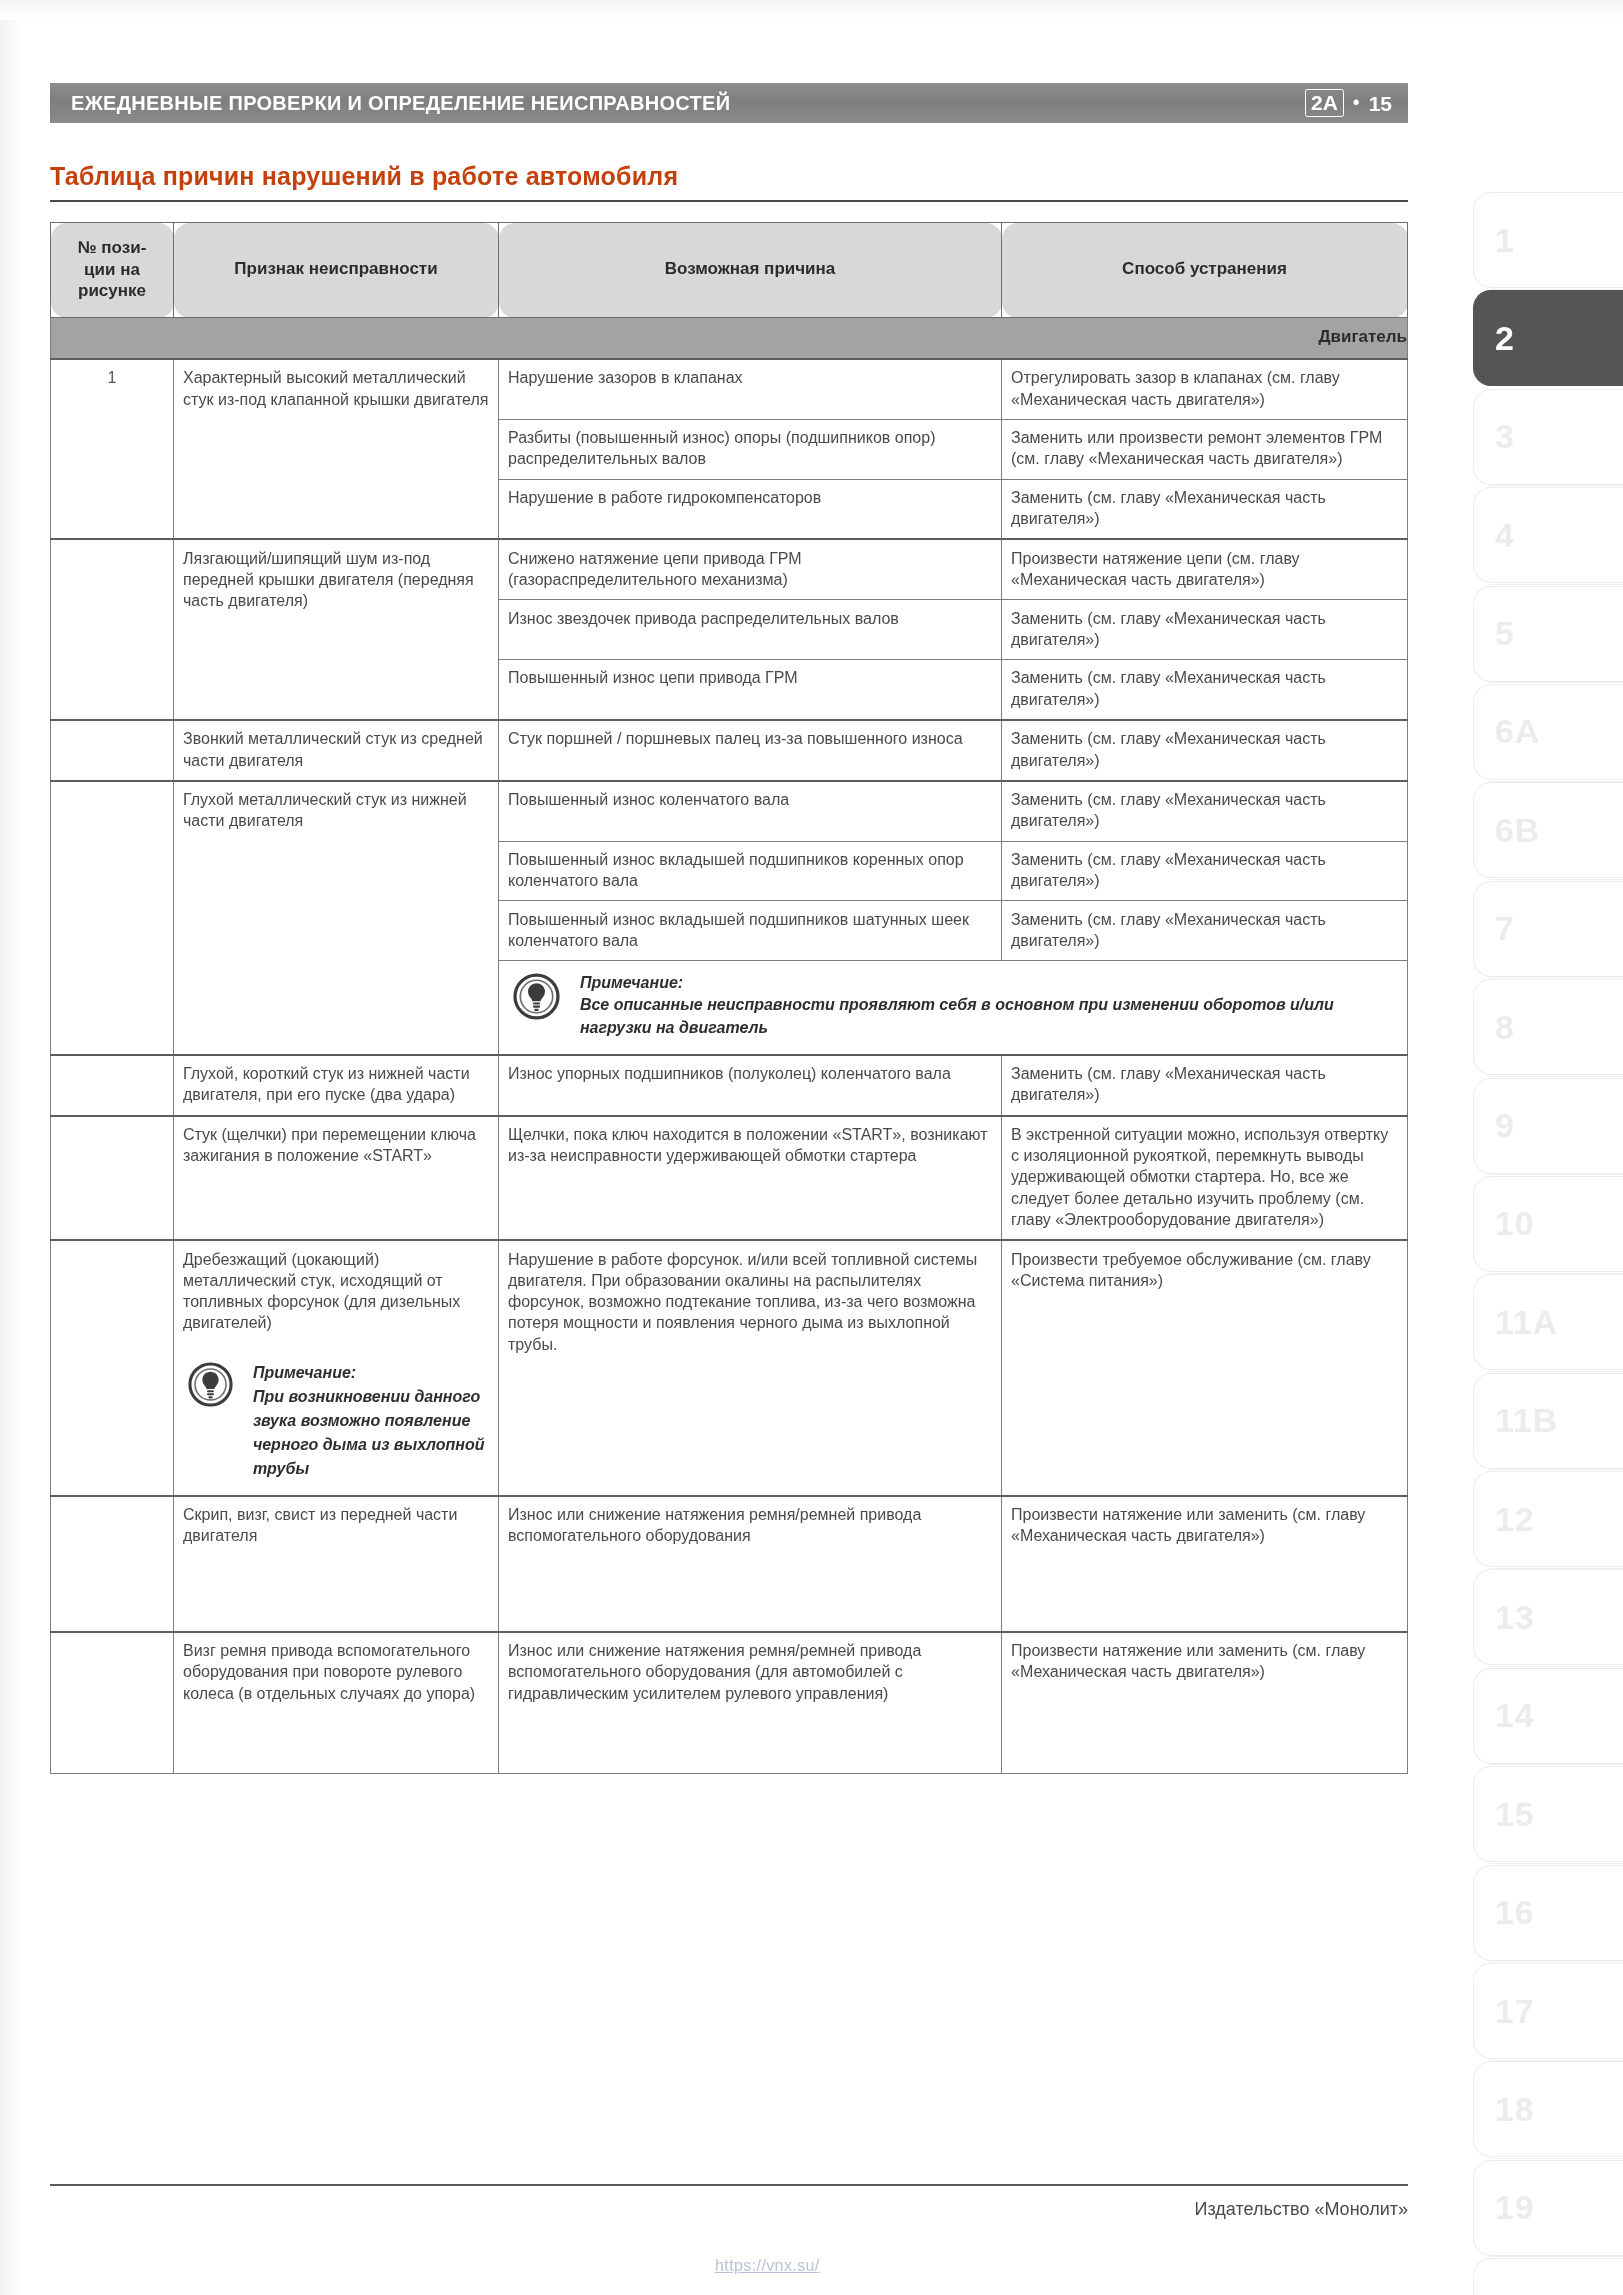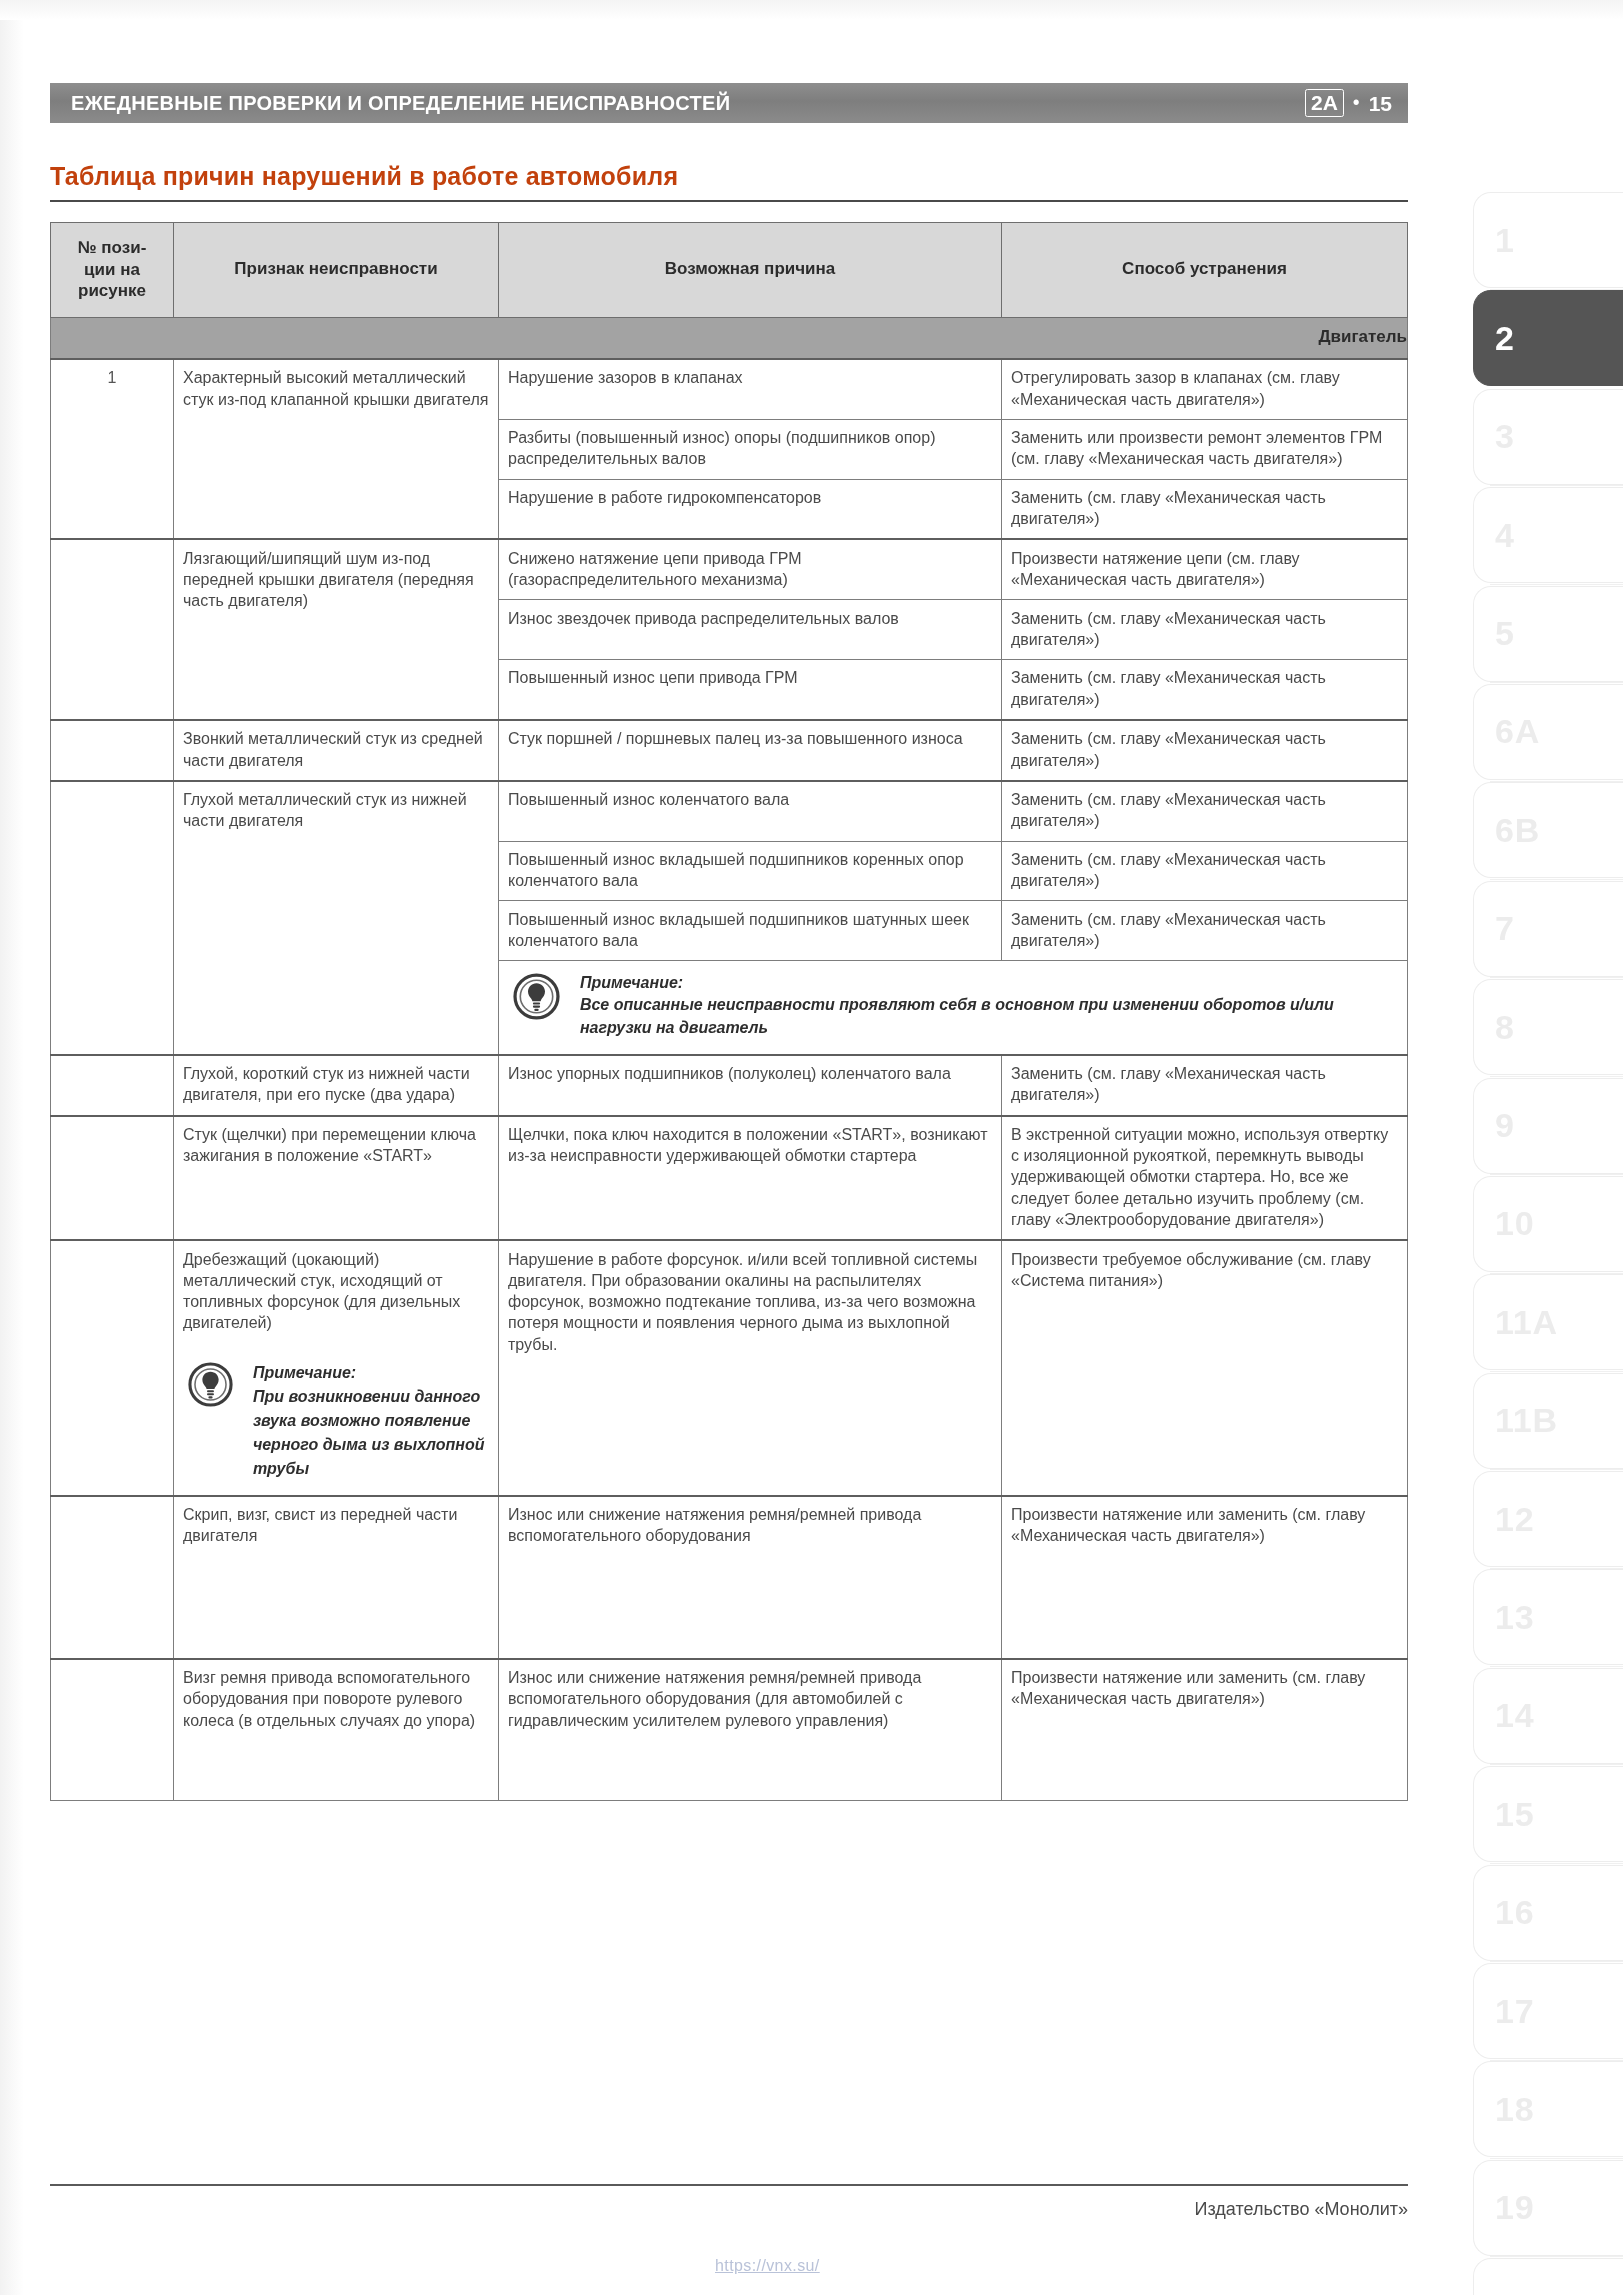"№ пози-" .tbl thead th { border-radius: none -> 16px }
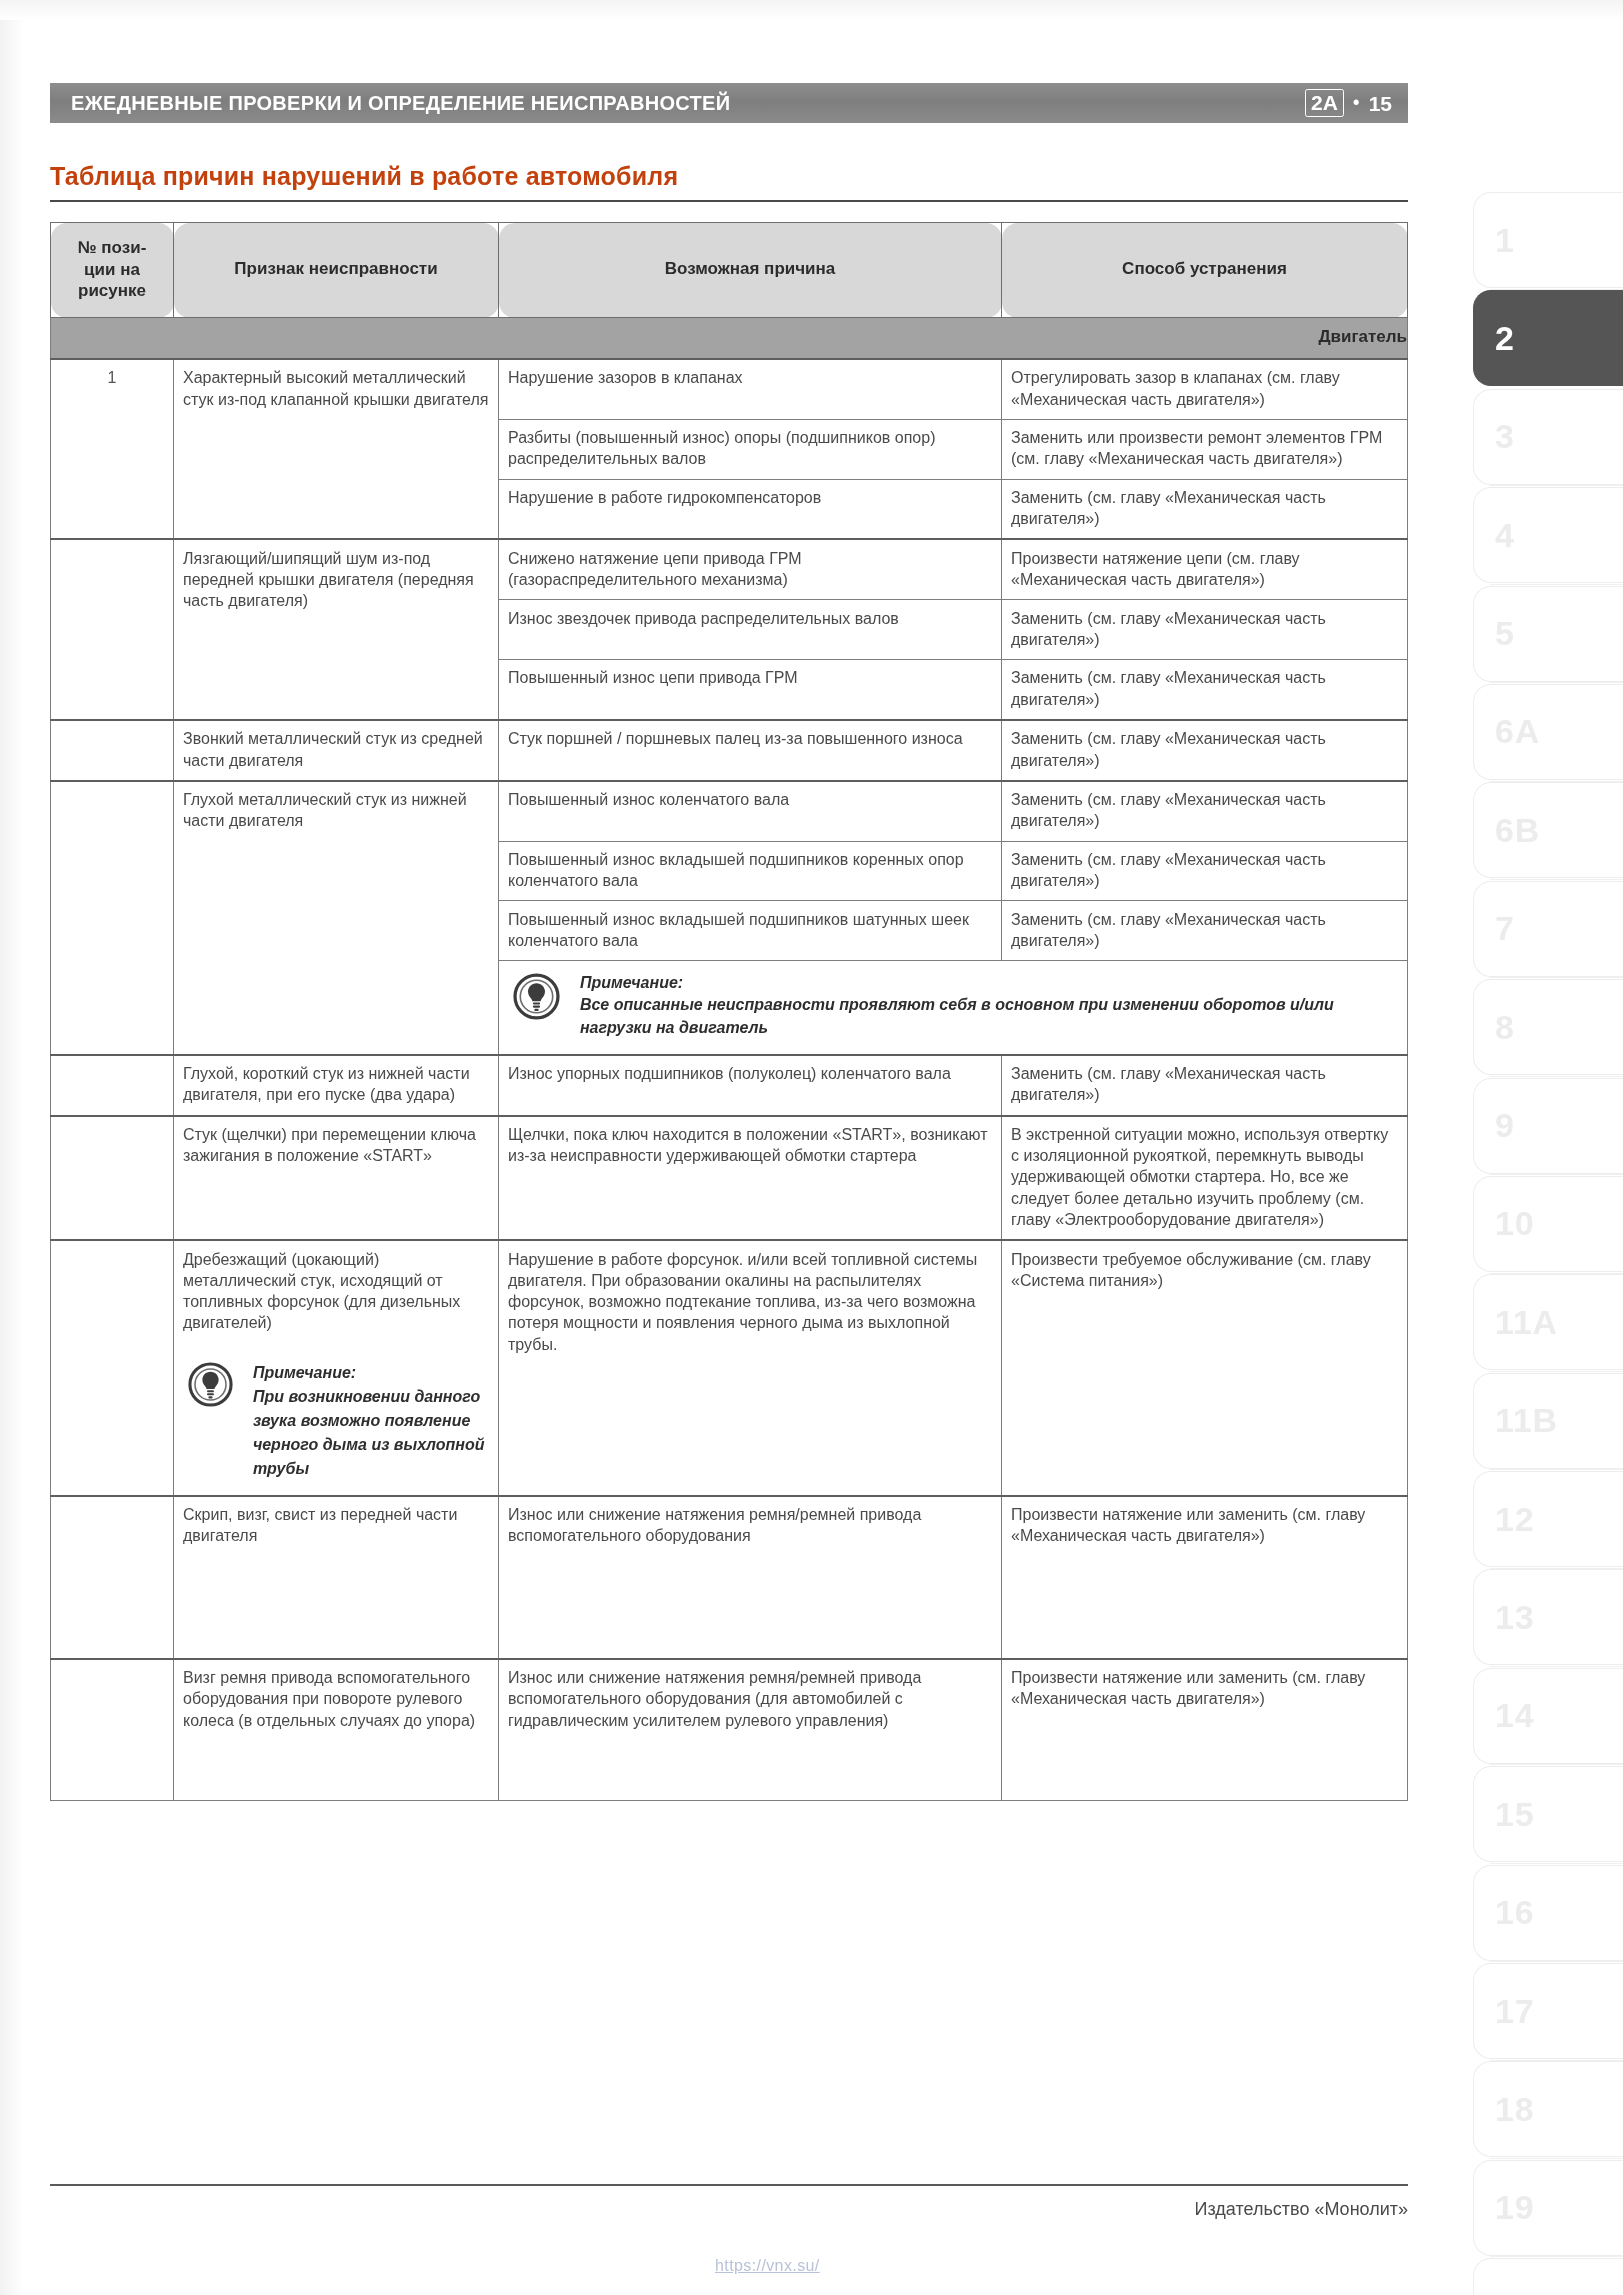"Скрип, визг, свист из передней" tr.block-start { height: 163px -> 136px }
